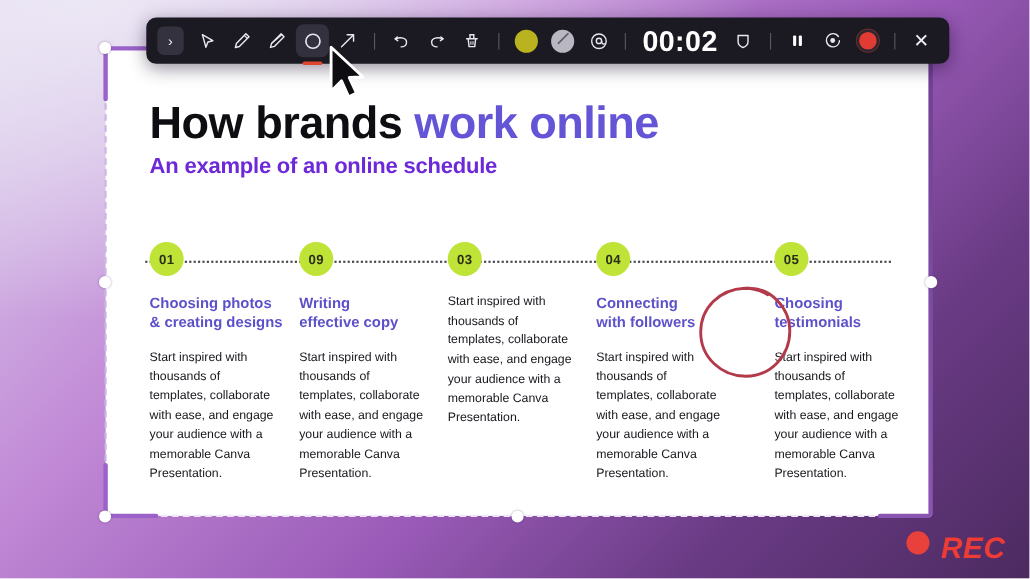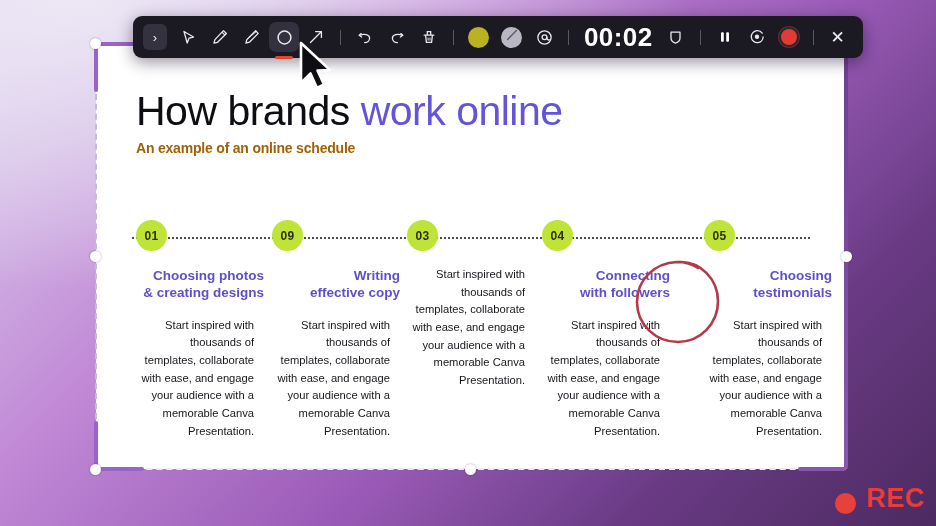"How brands work online" .slide-title { font-weight: 400 -> 700 }
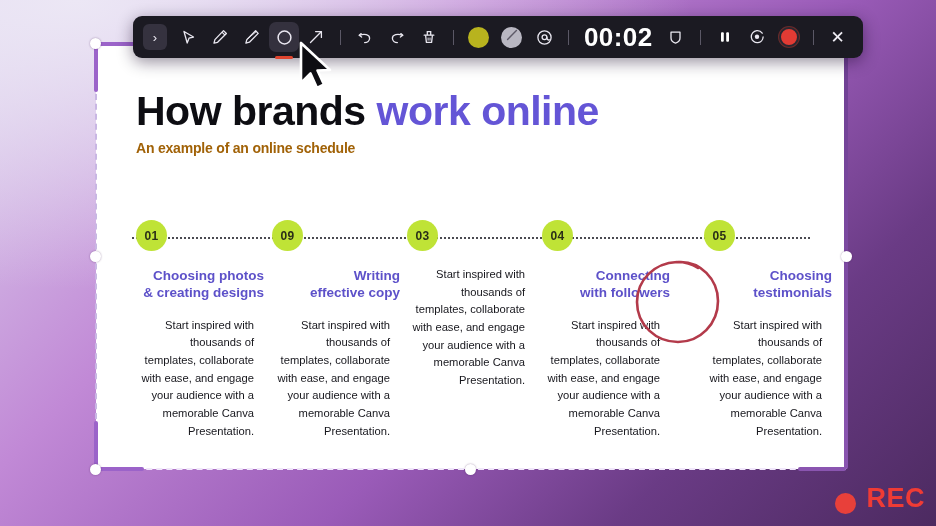"An example of an online" .slide-sub { color: #a16207 -> #6d28d9; font-size: 14px -> 20px }
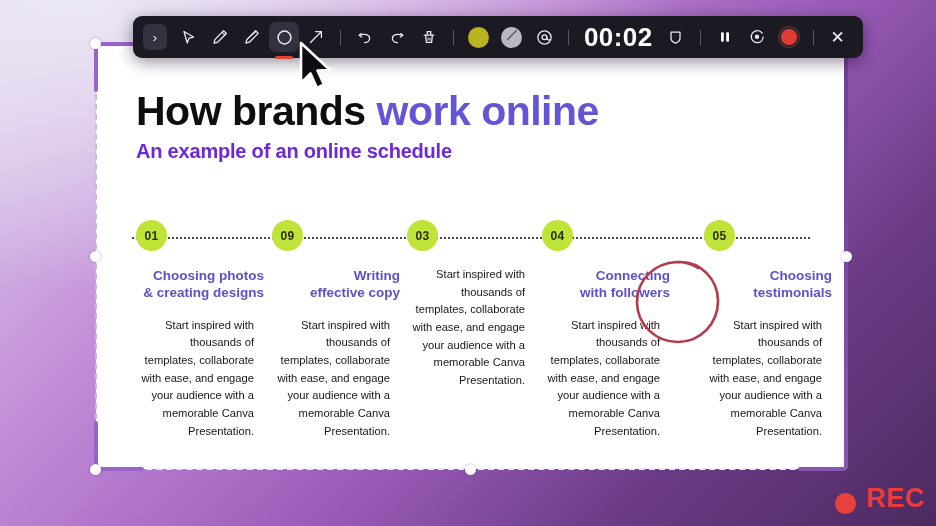"01" .step { text-align: right -> none }
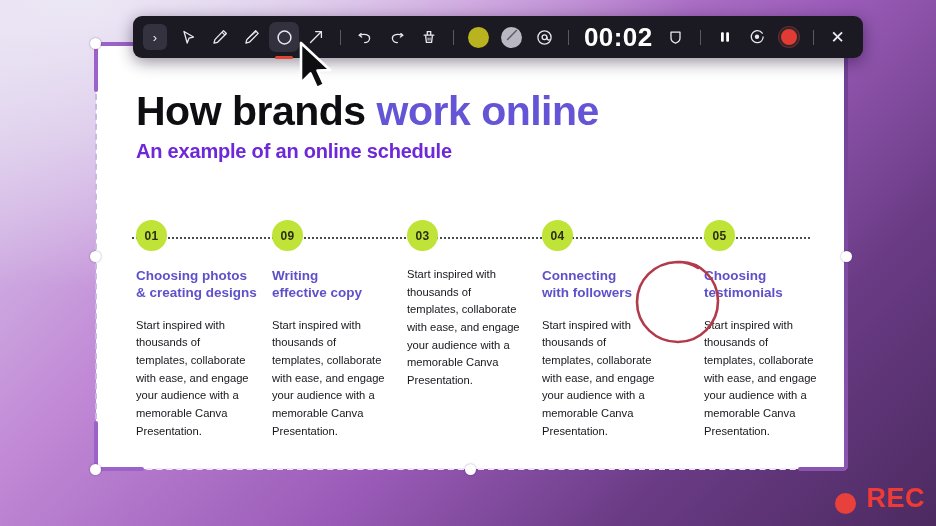"REC" #rec-indicator { align-items: flex-end -> flex-start; font-style: none -> italic; right: 11px -> 22px }
